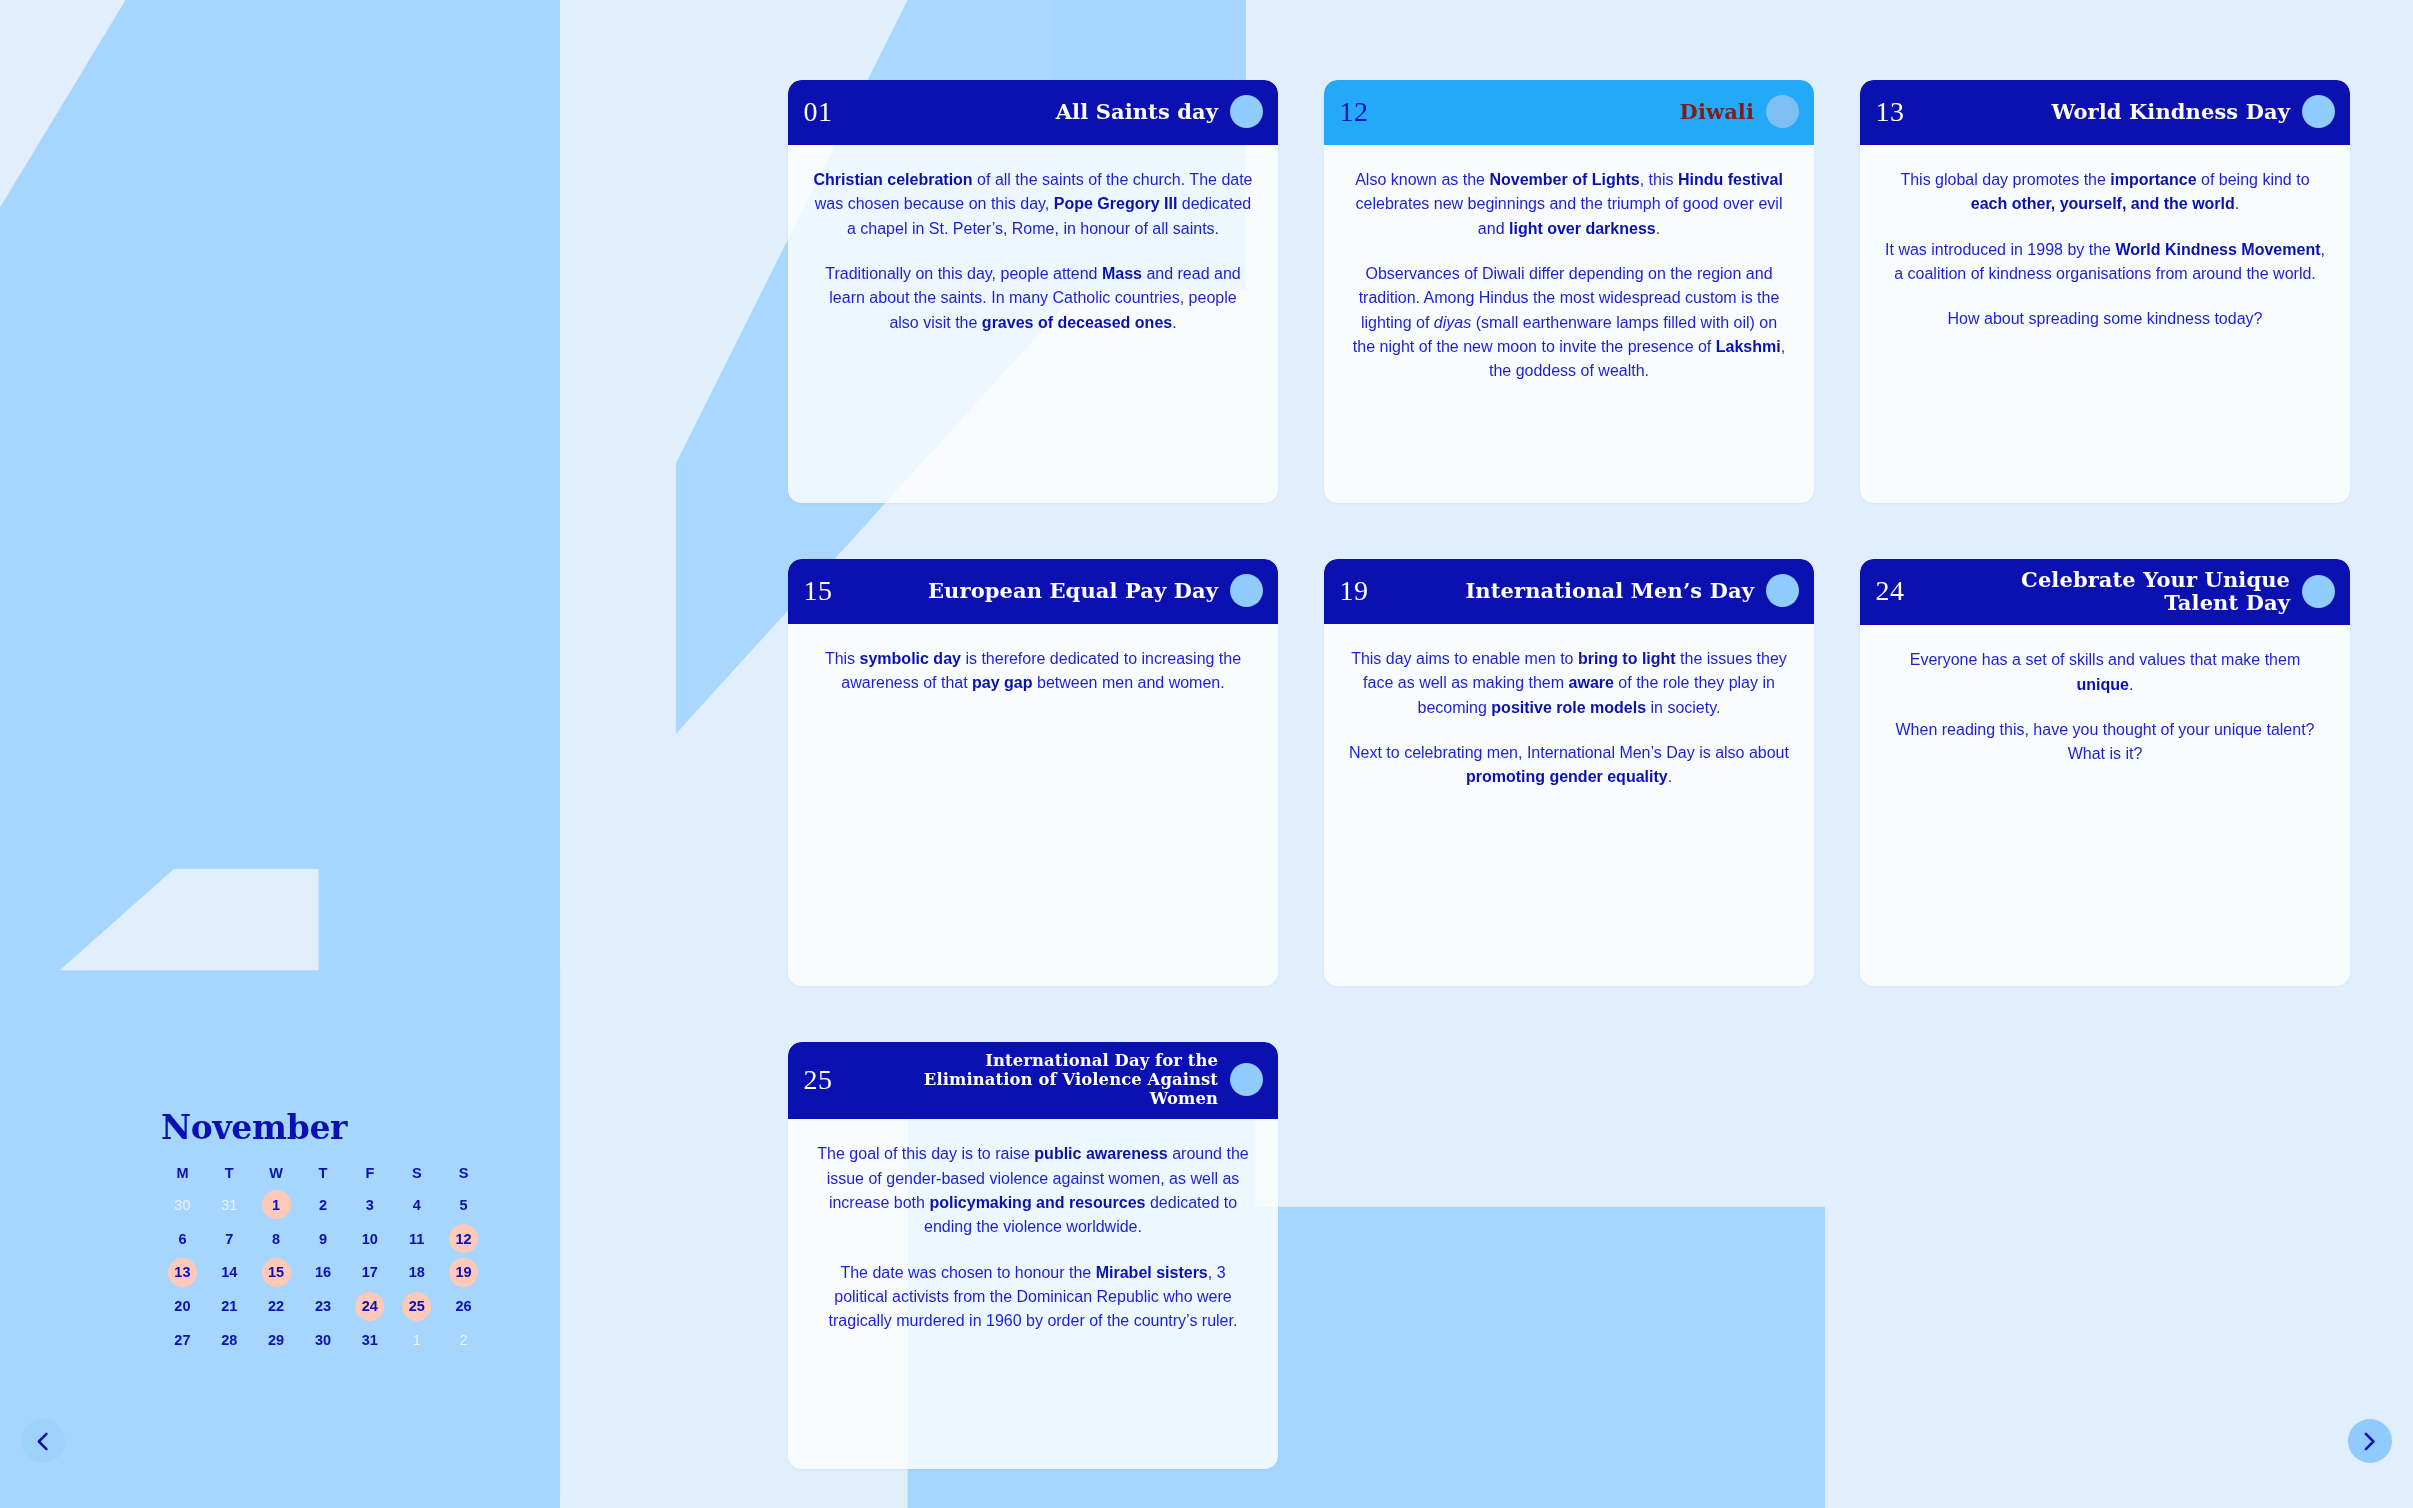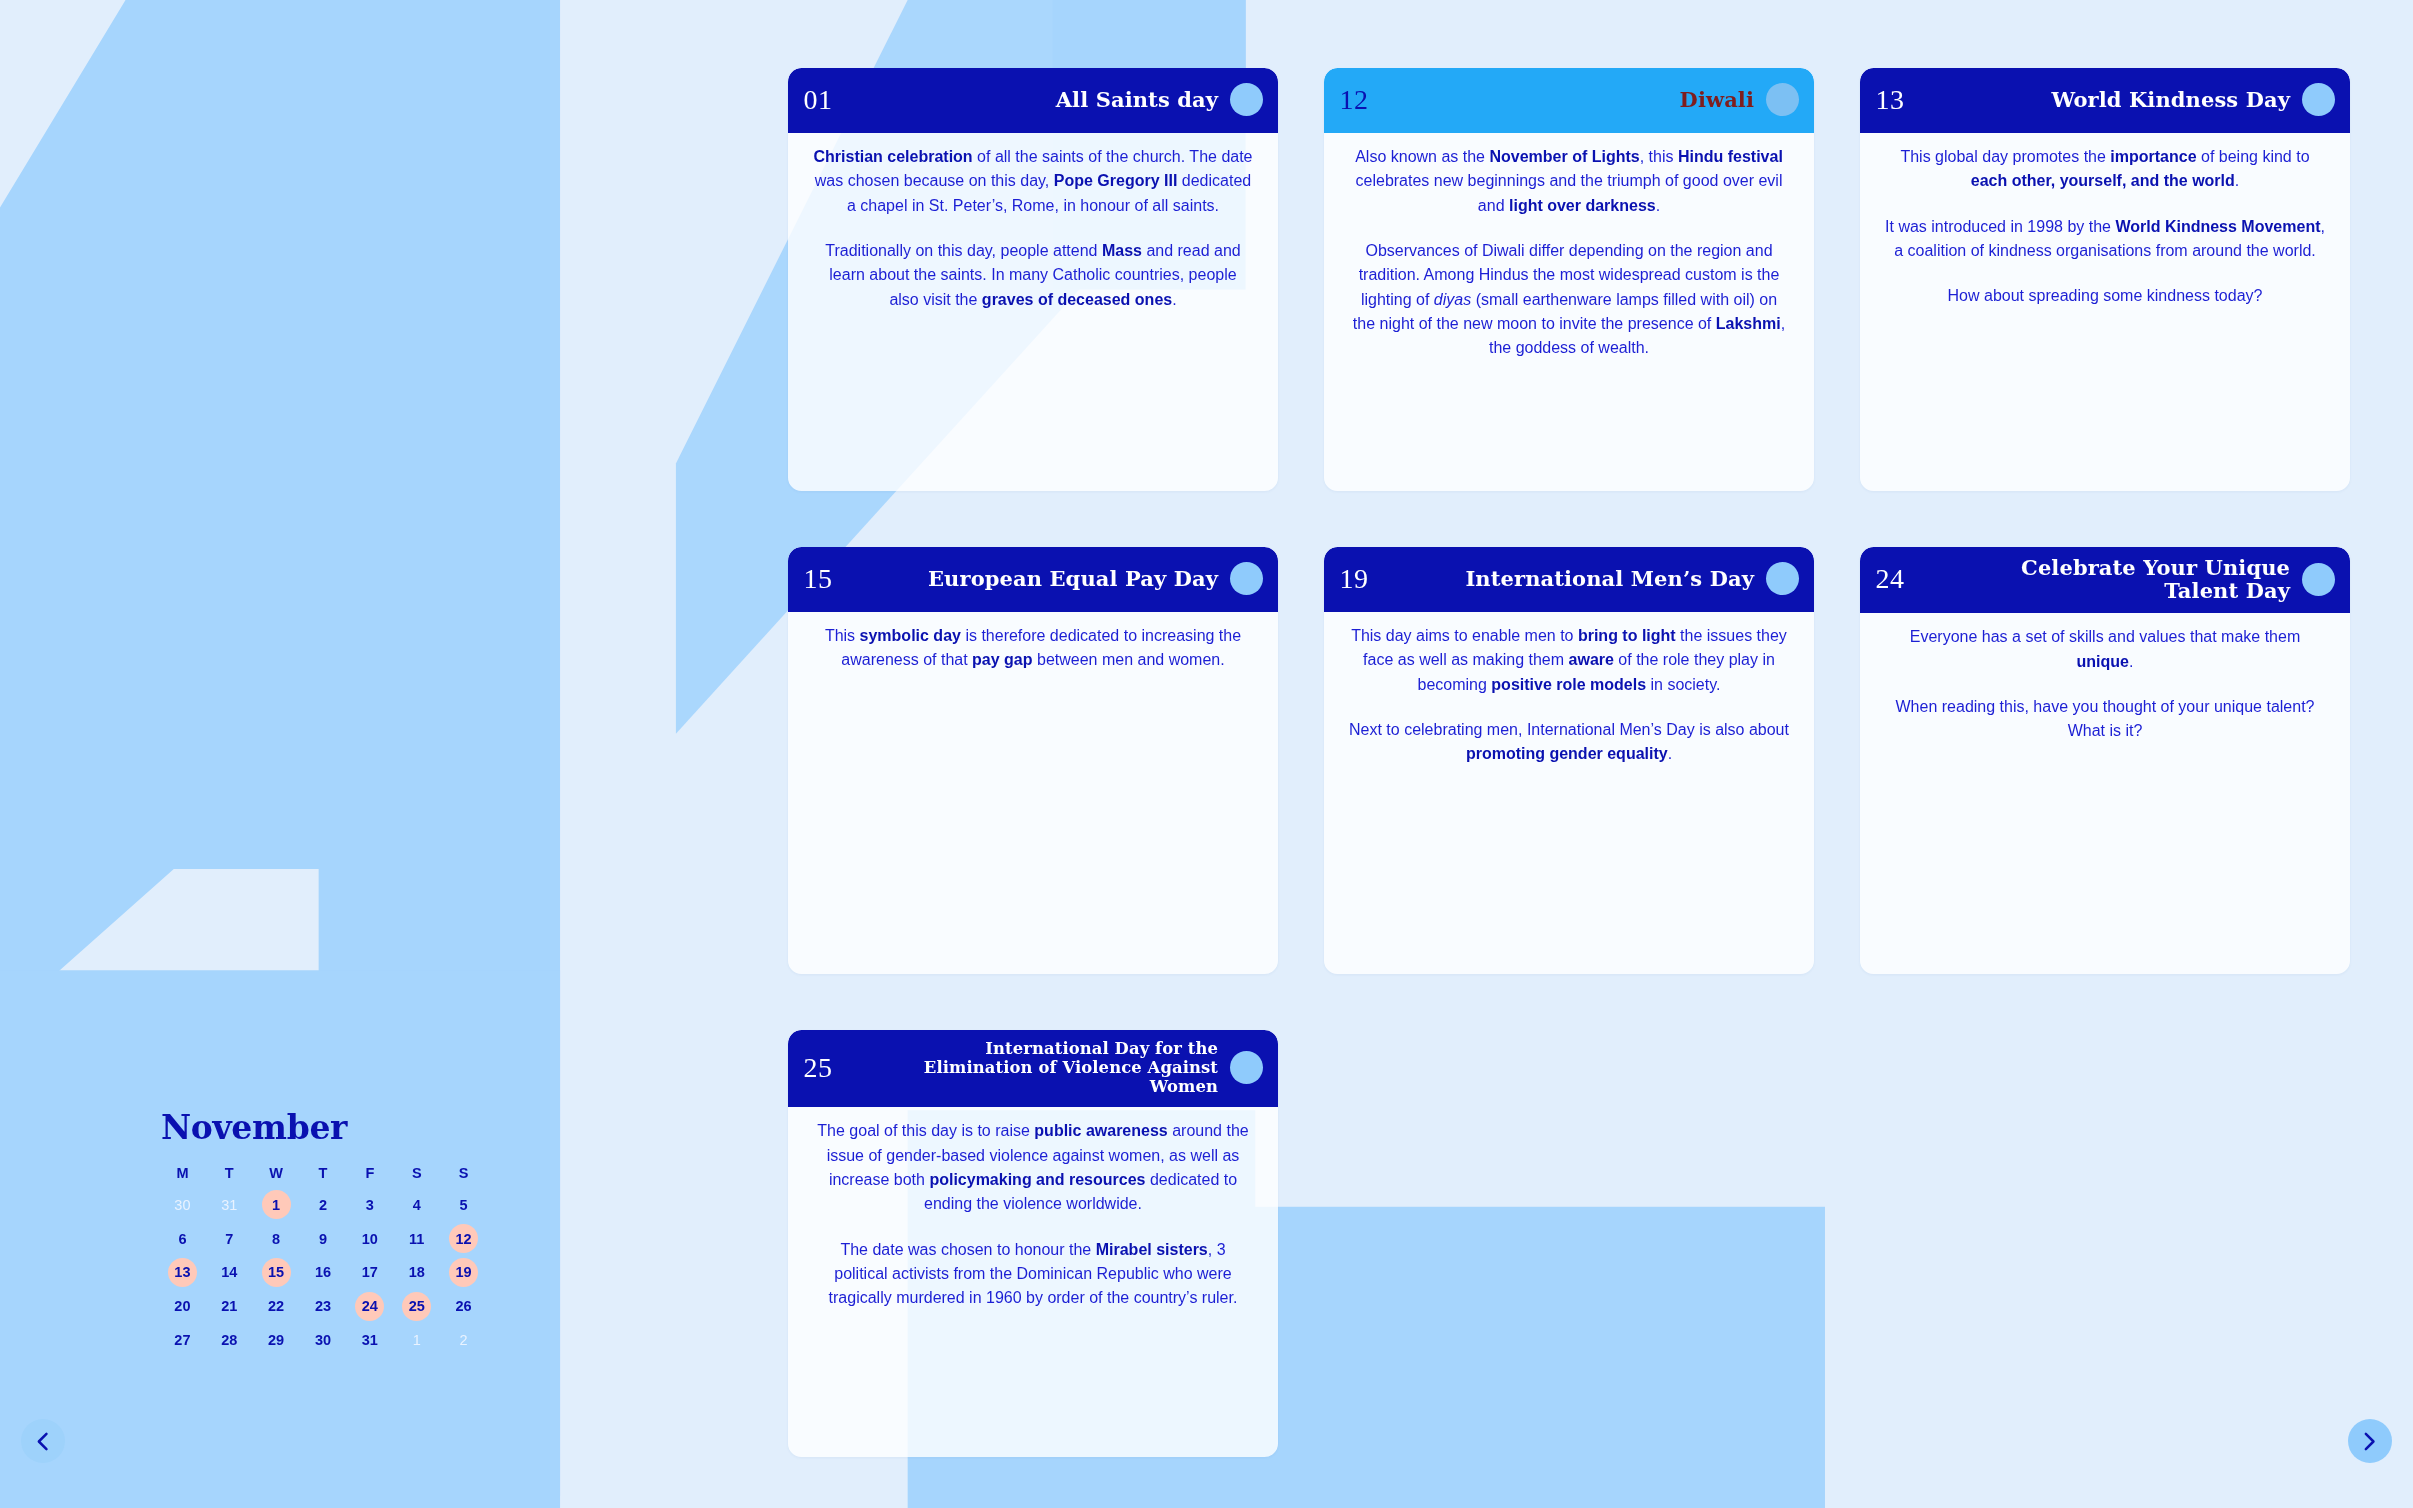"01" .card-grid { top: 68px -> 80px }
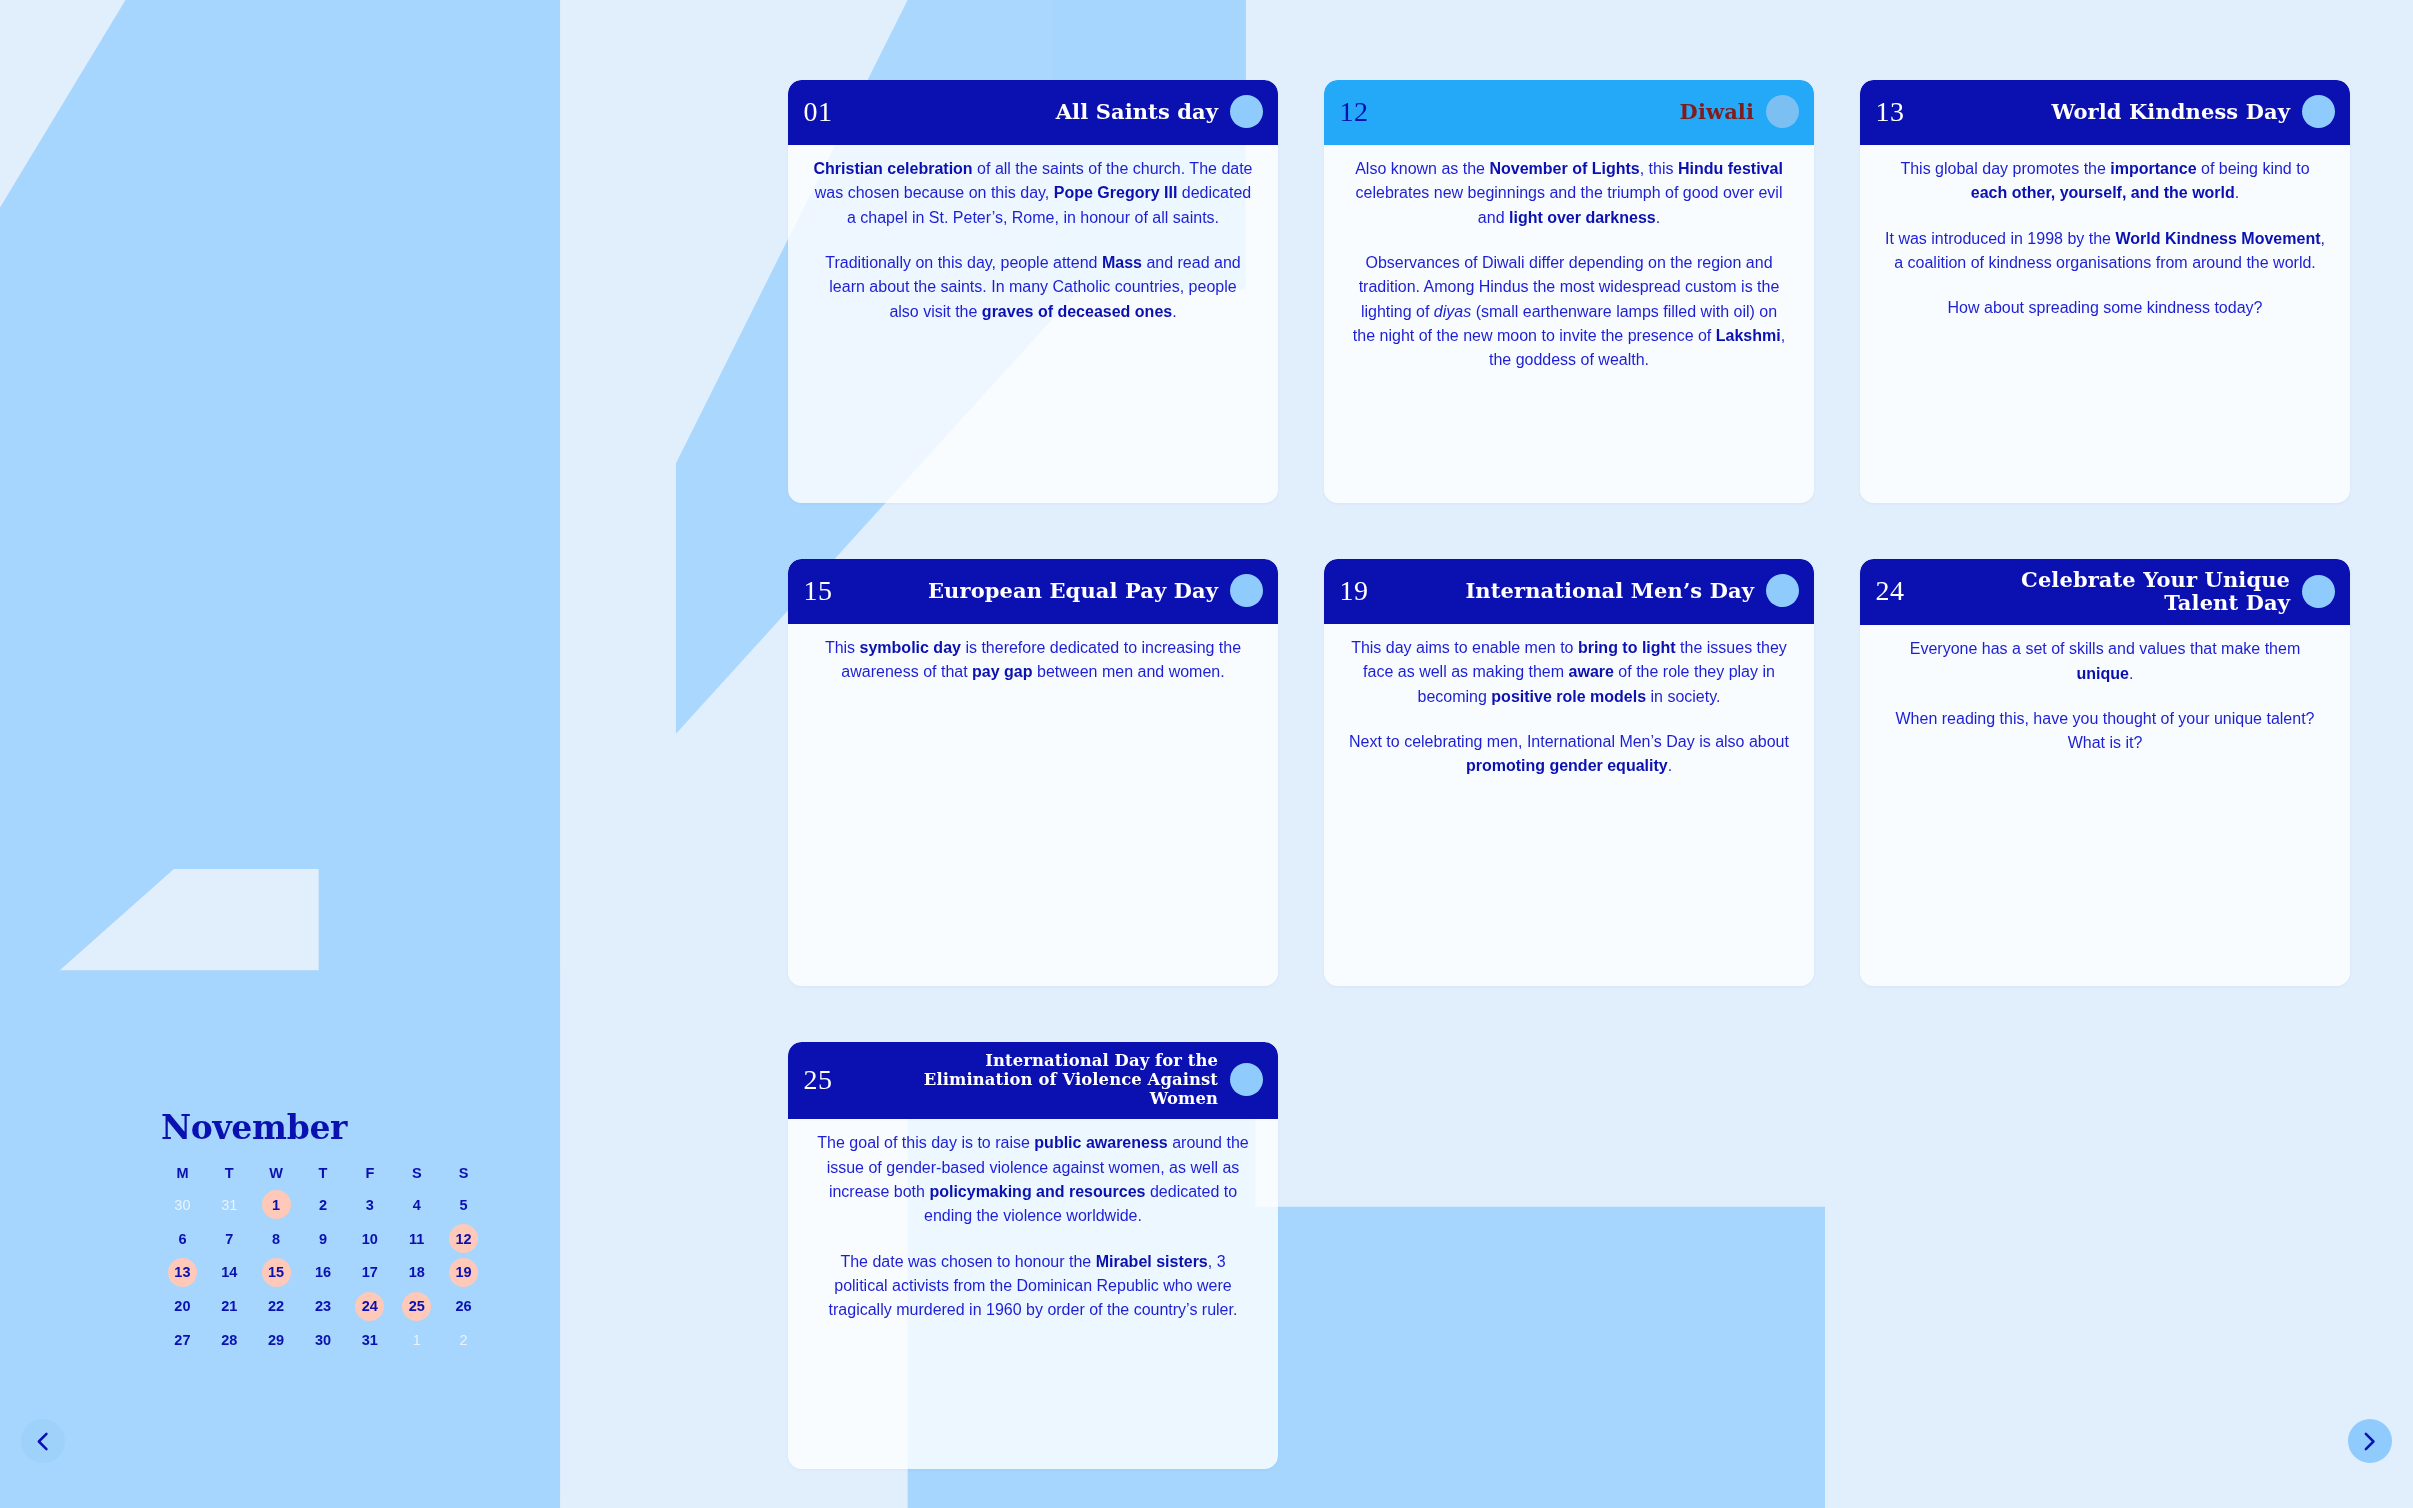"Christian celebration of all the" .card-body { padding: 12px 25px 27px 25px -> 23px 25px 27px 25px }
